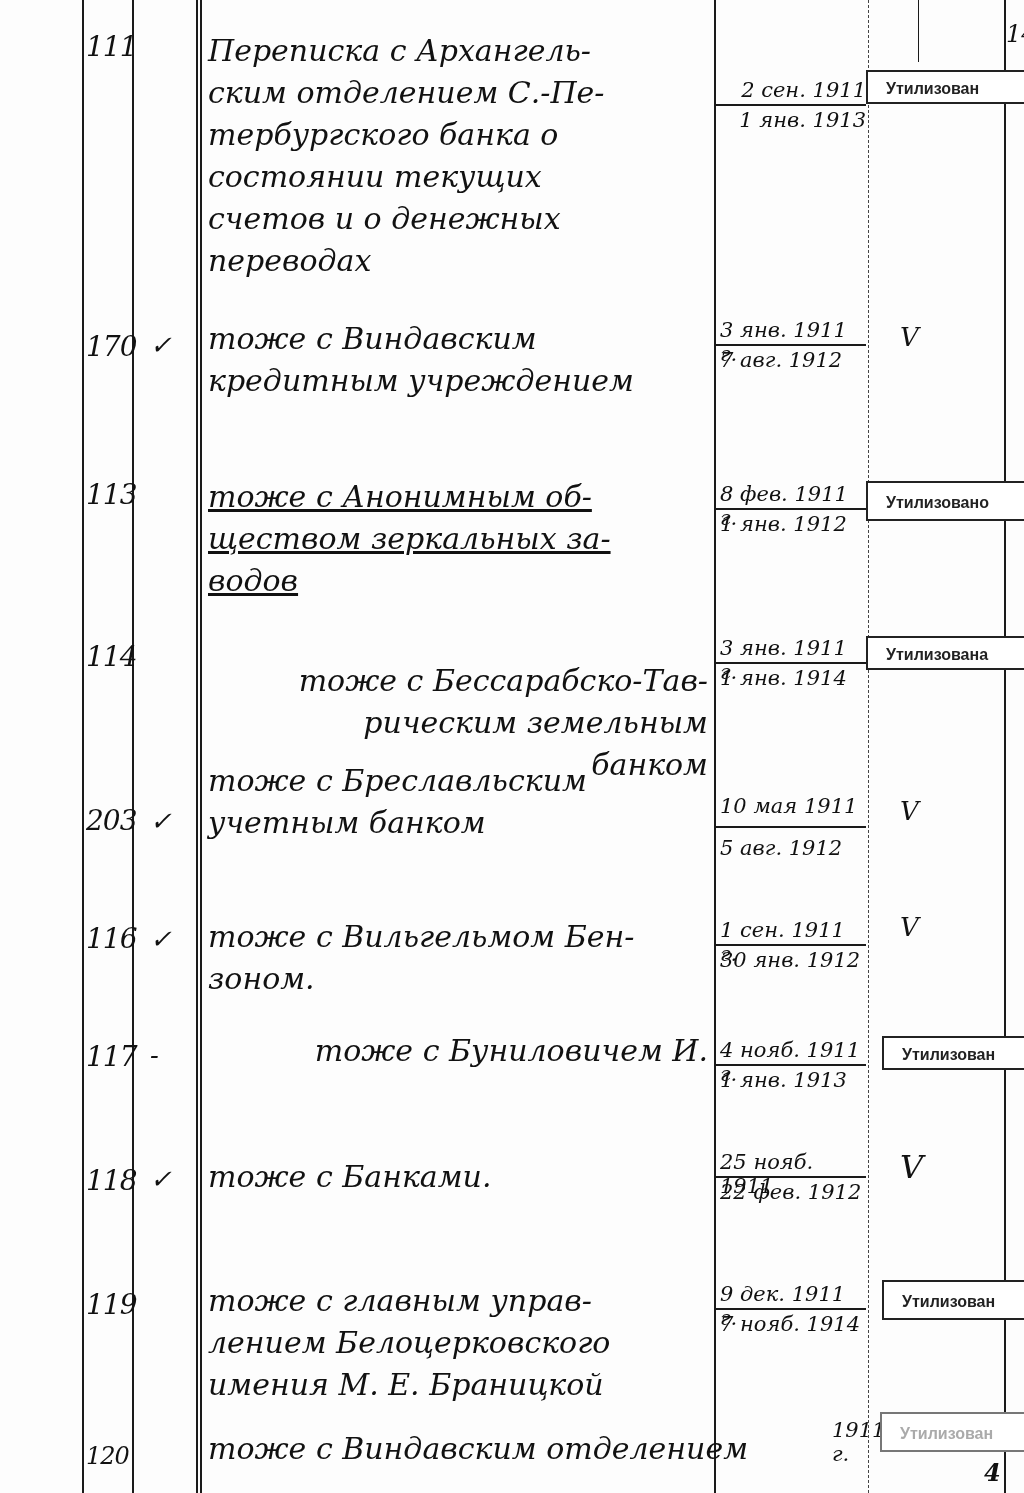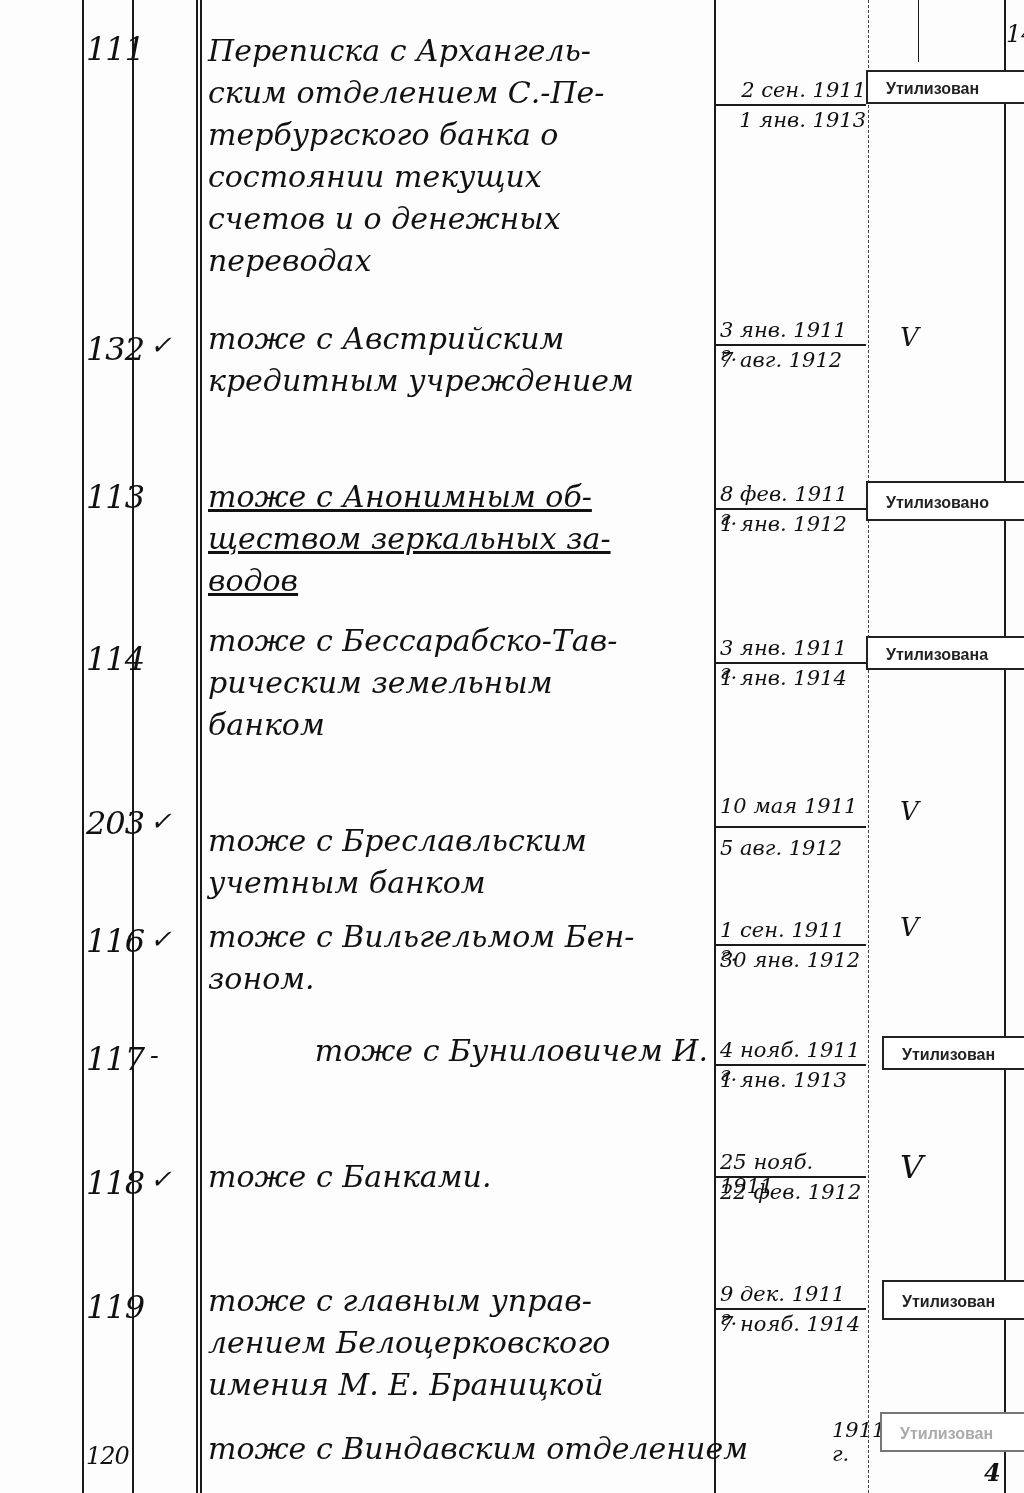"111" .num { font-size: 32px -> 28px }
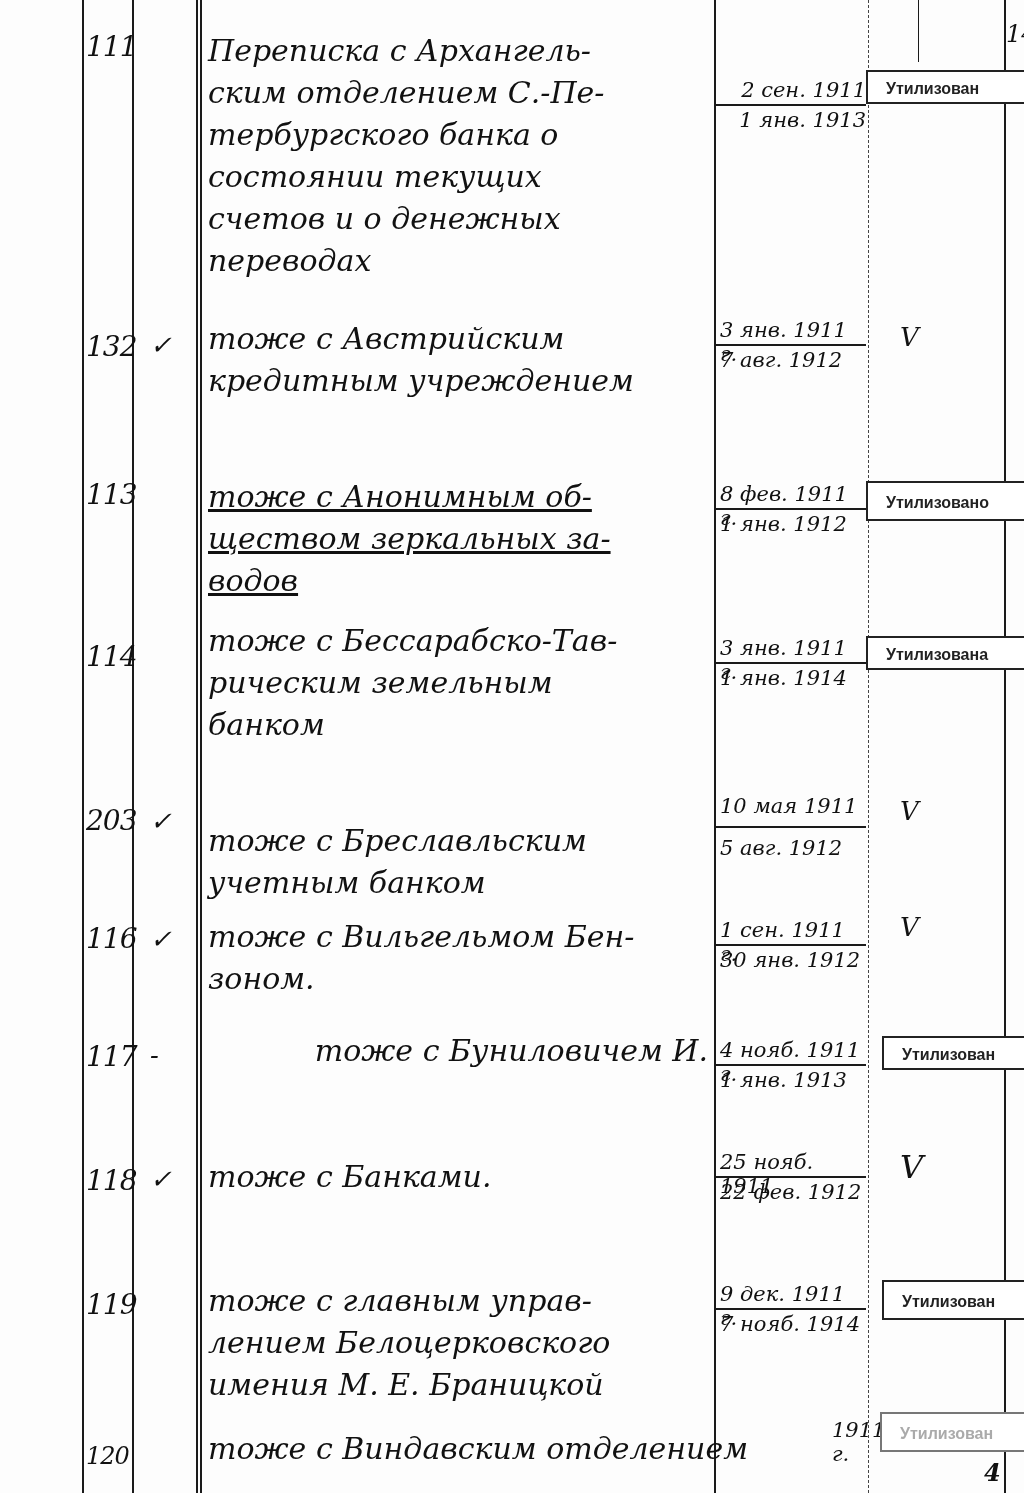"132" div.num { text: 132 -> 170 }
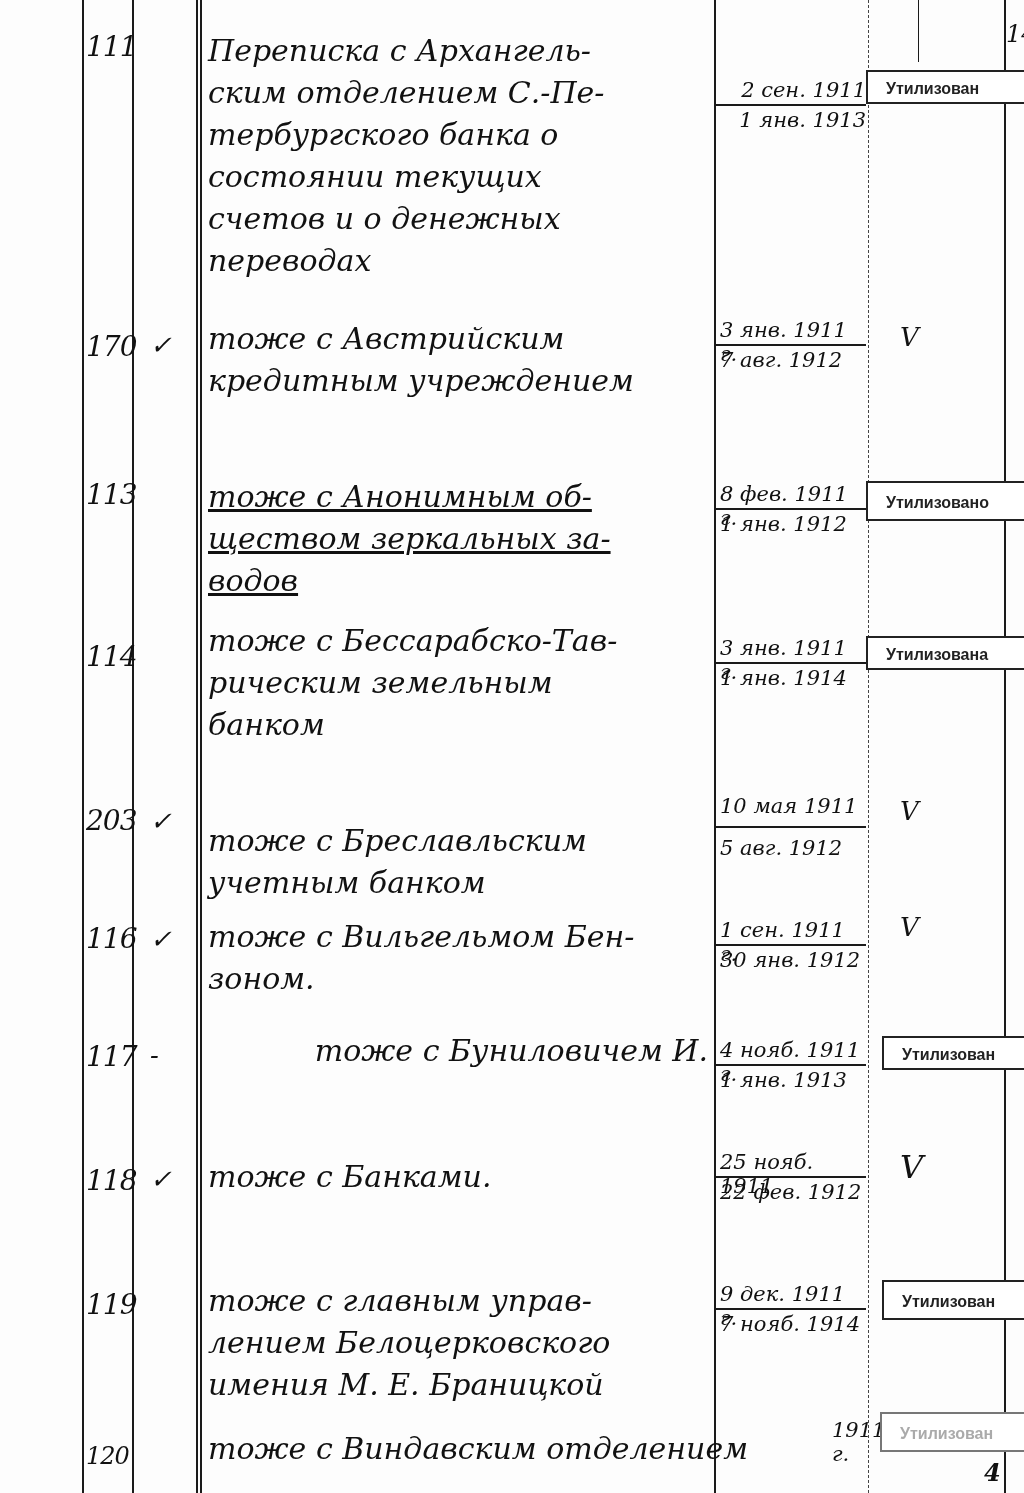"тоже с Австрийским" div.desc { text: Австрийским -> Виндавским }
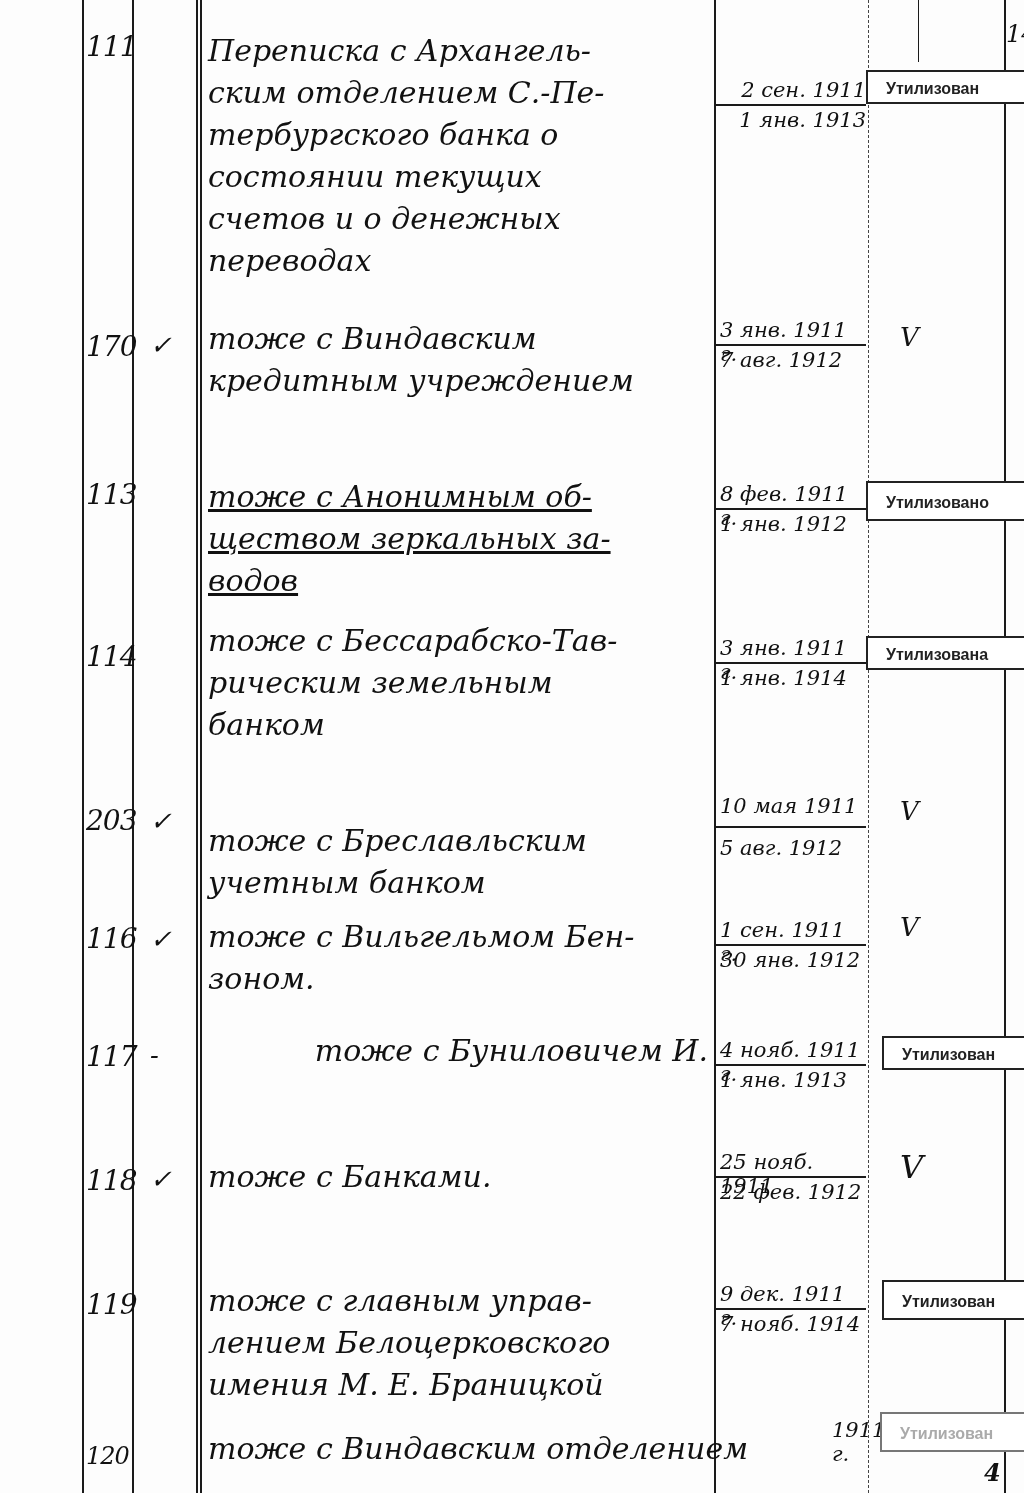"тоже с Бессарабско-Тав-" div.desc { text-align: none -> right; top: 620px -> 660px }
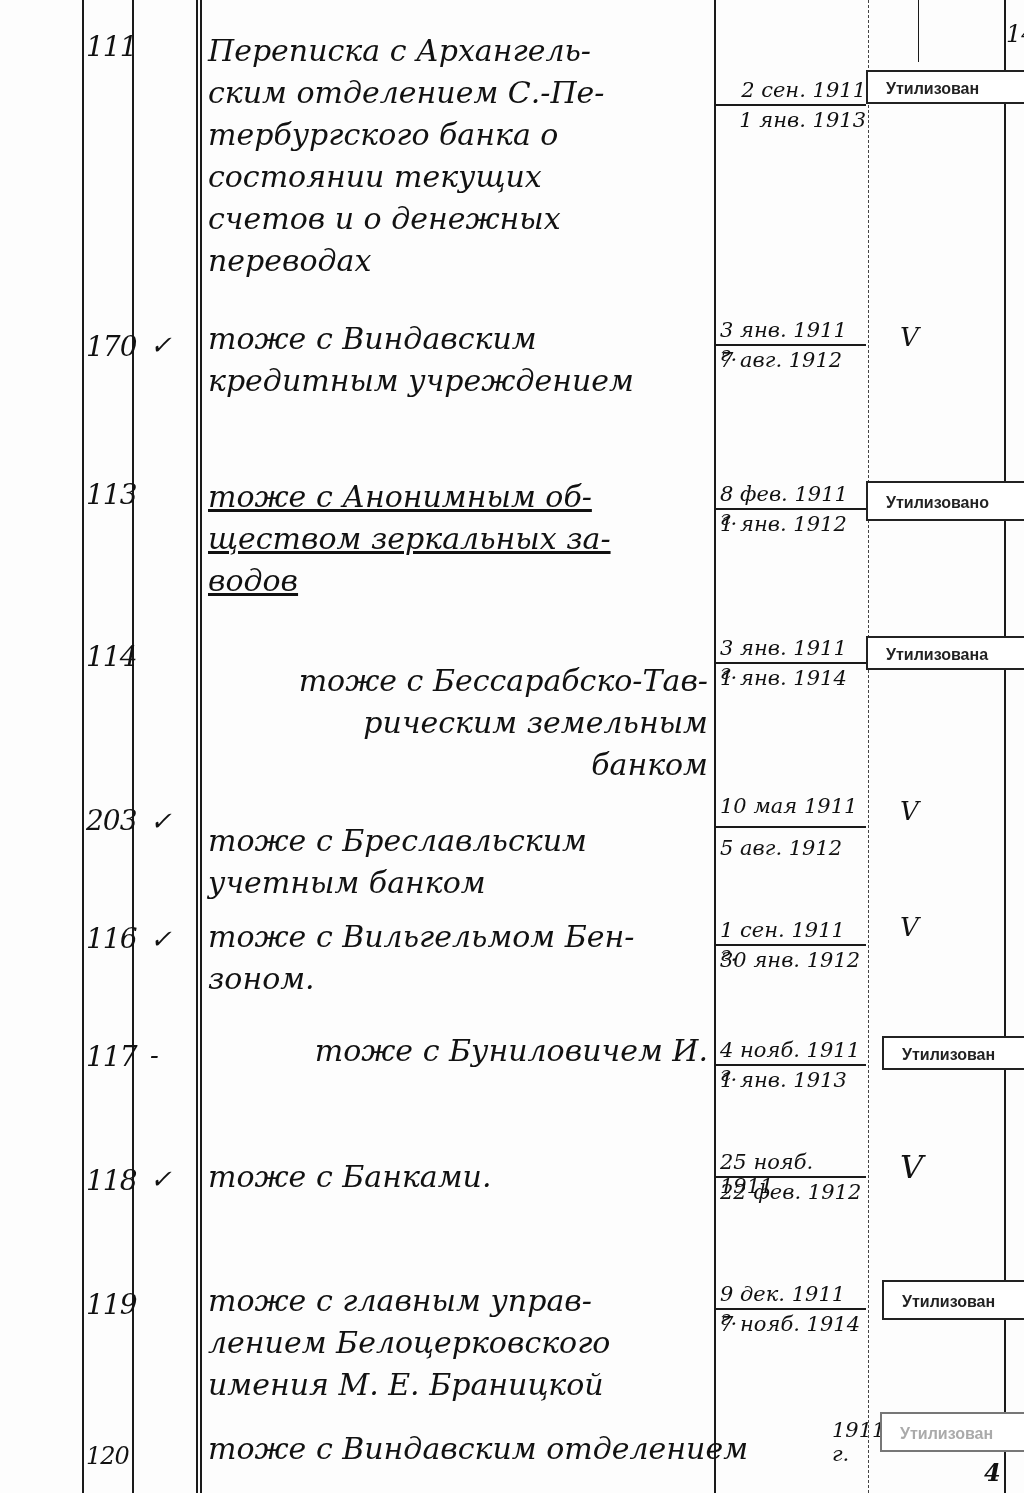"тоже с Бреславльским" div.desc { top: 820px -> 760px }
